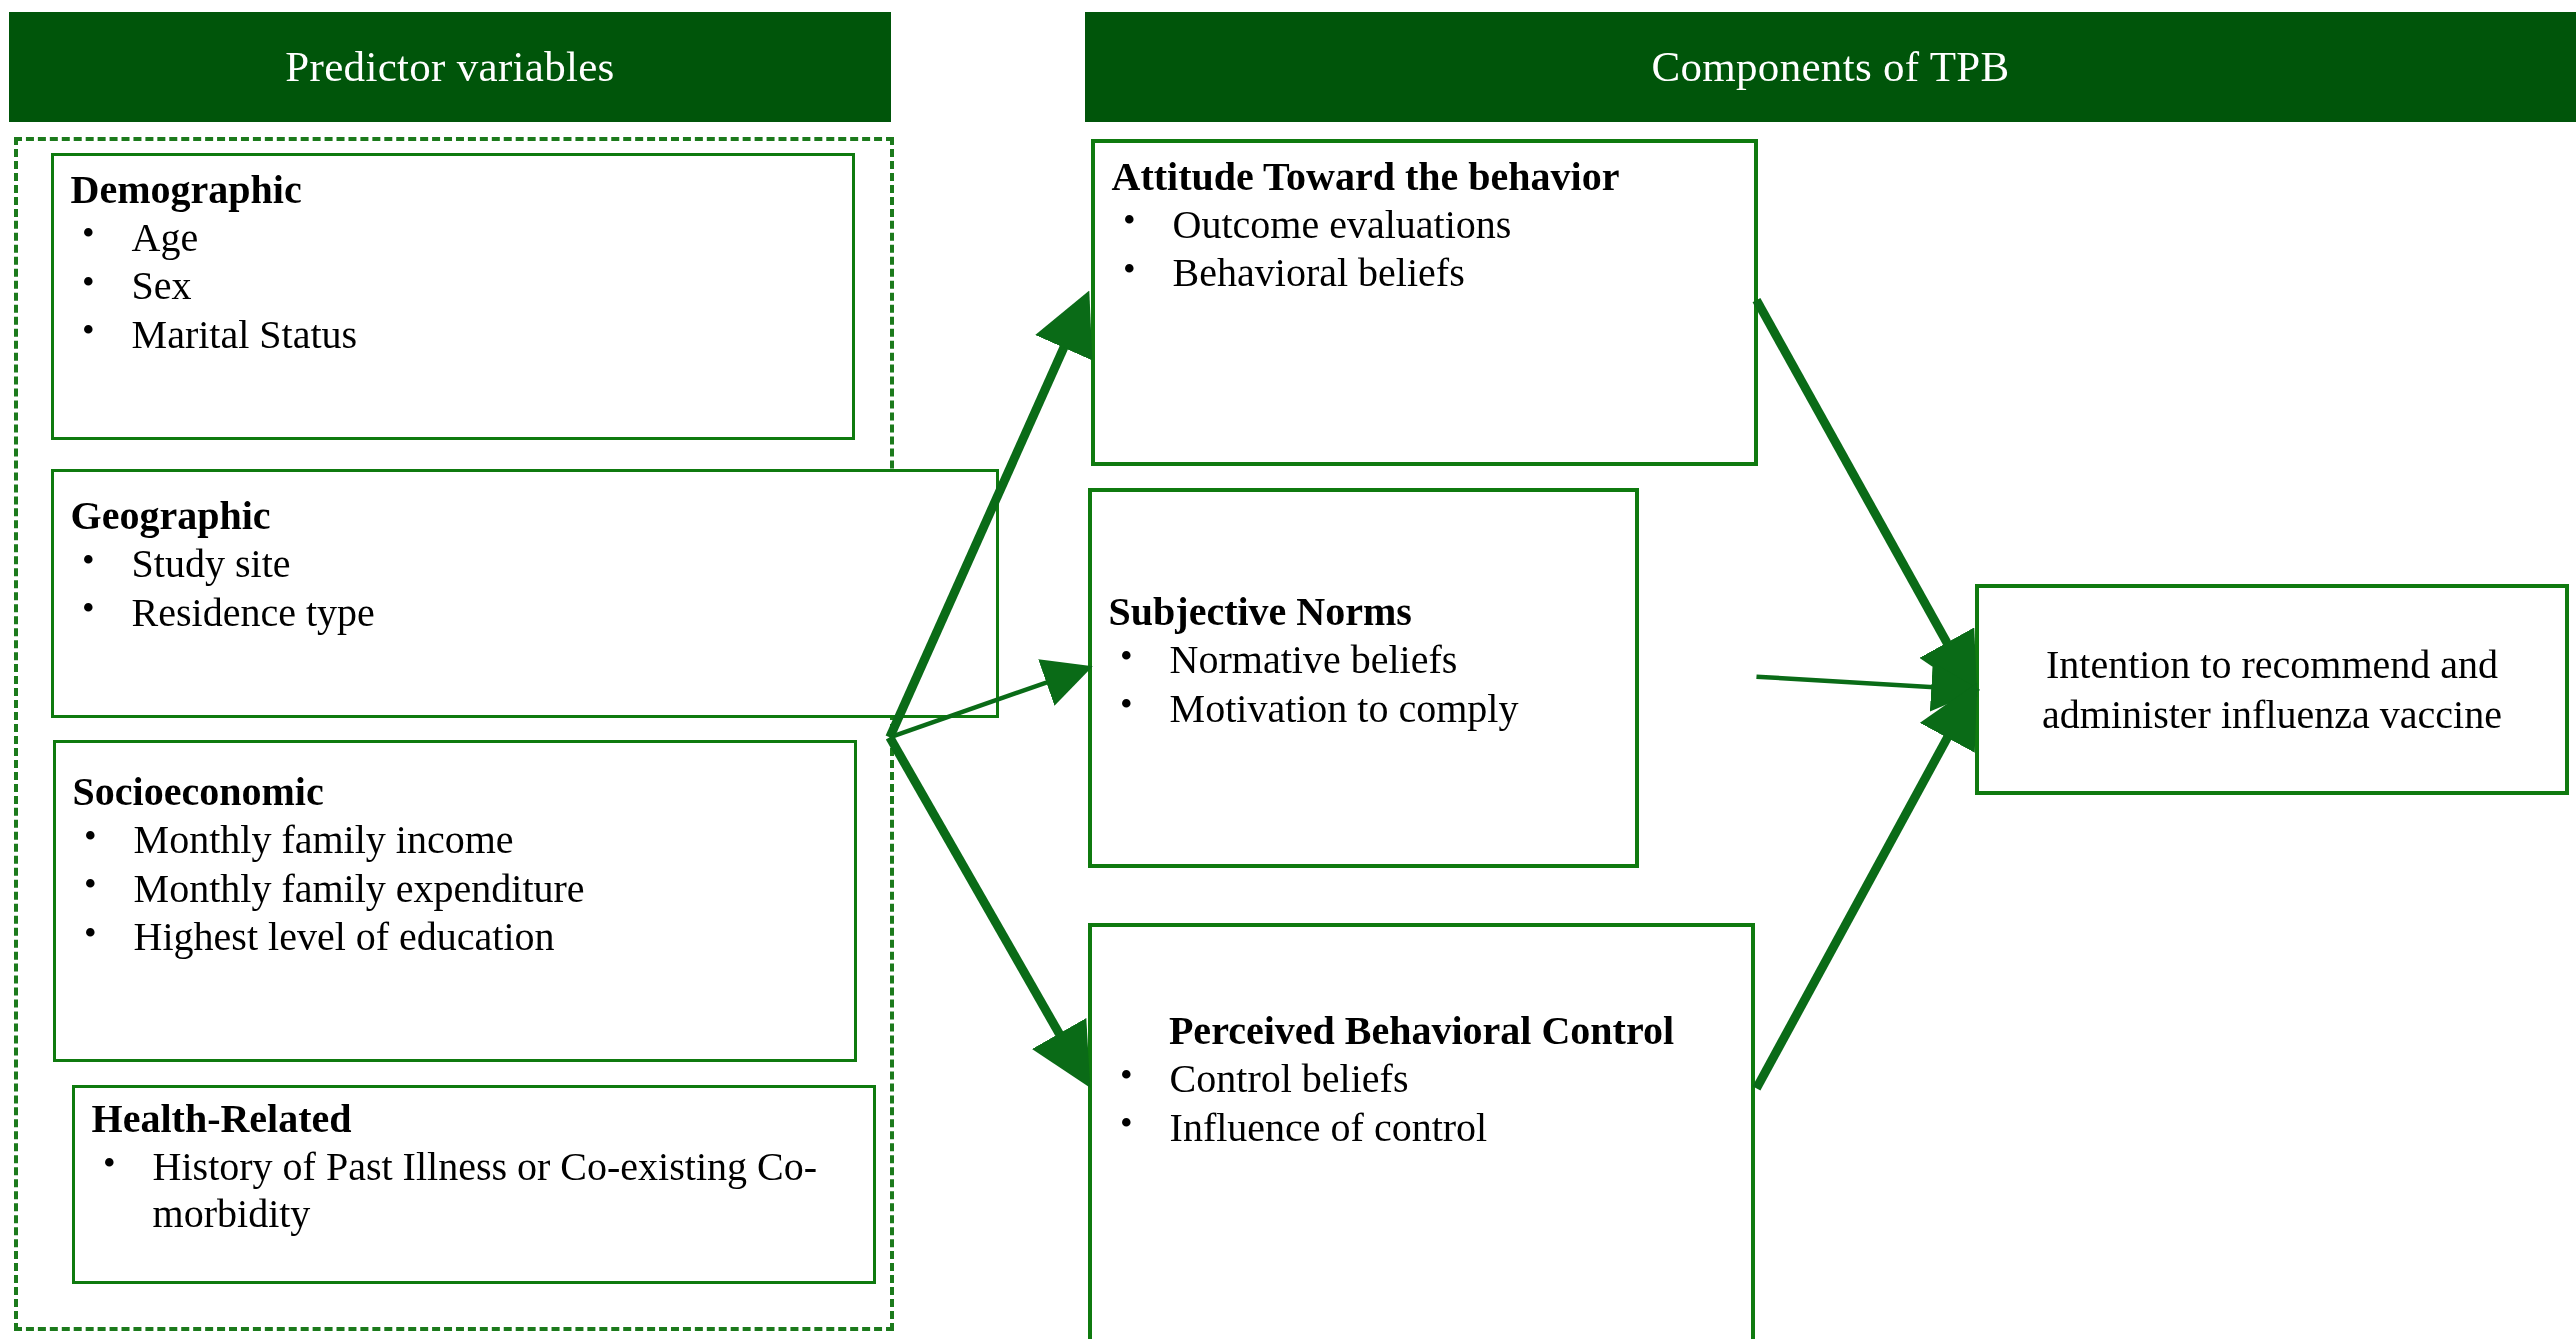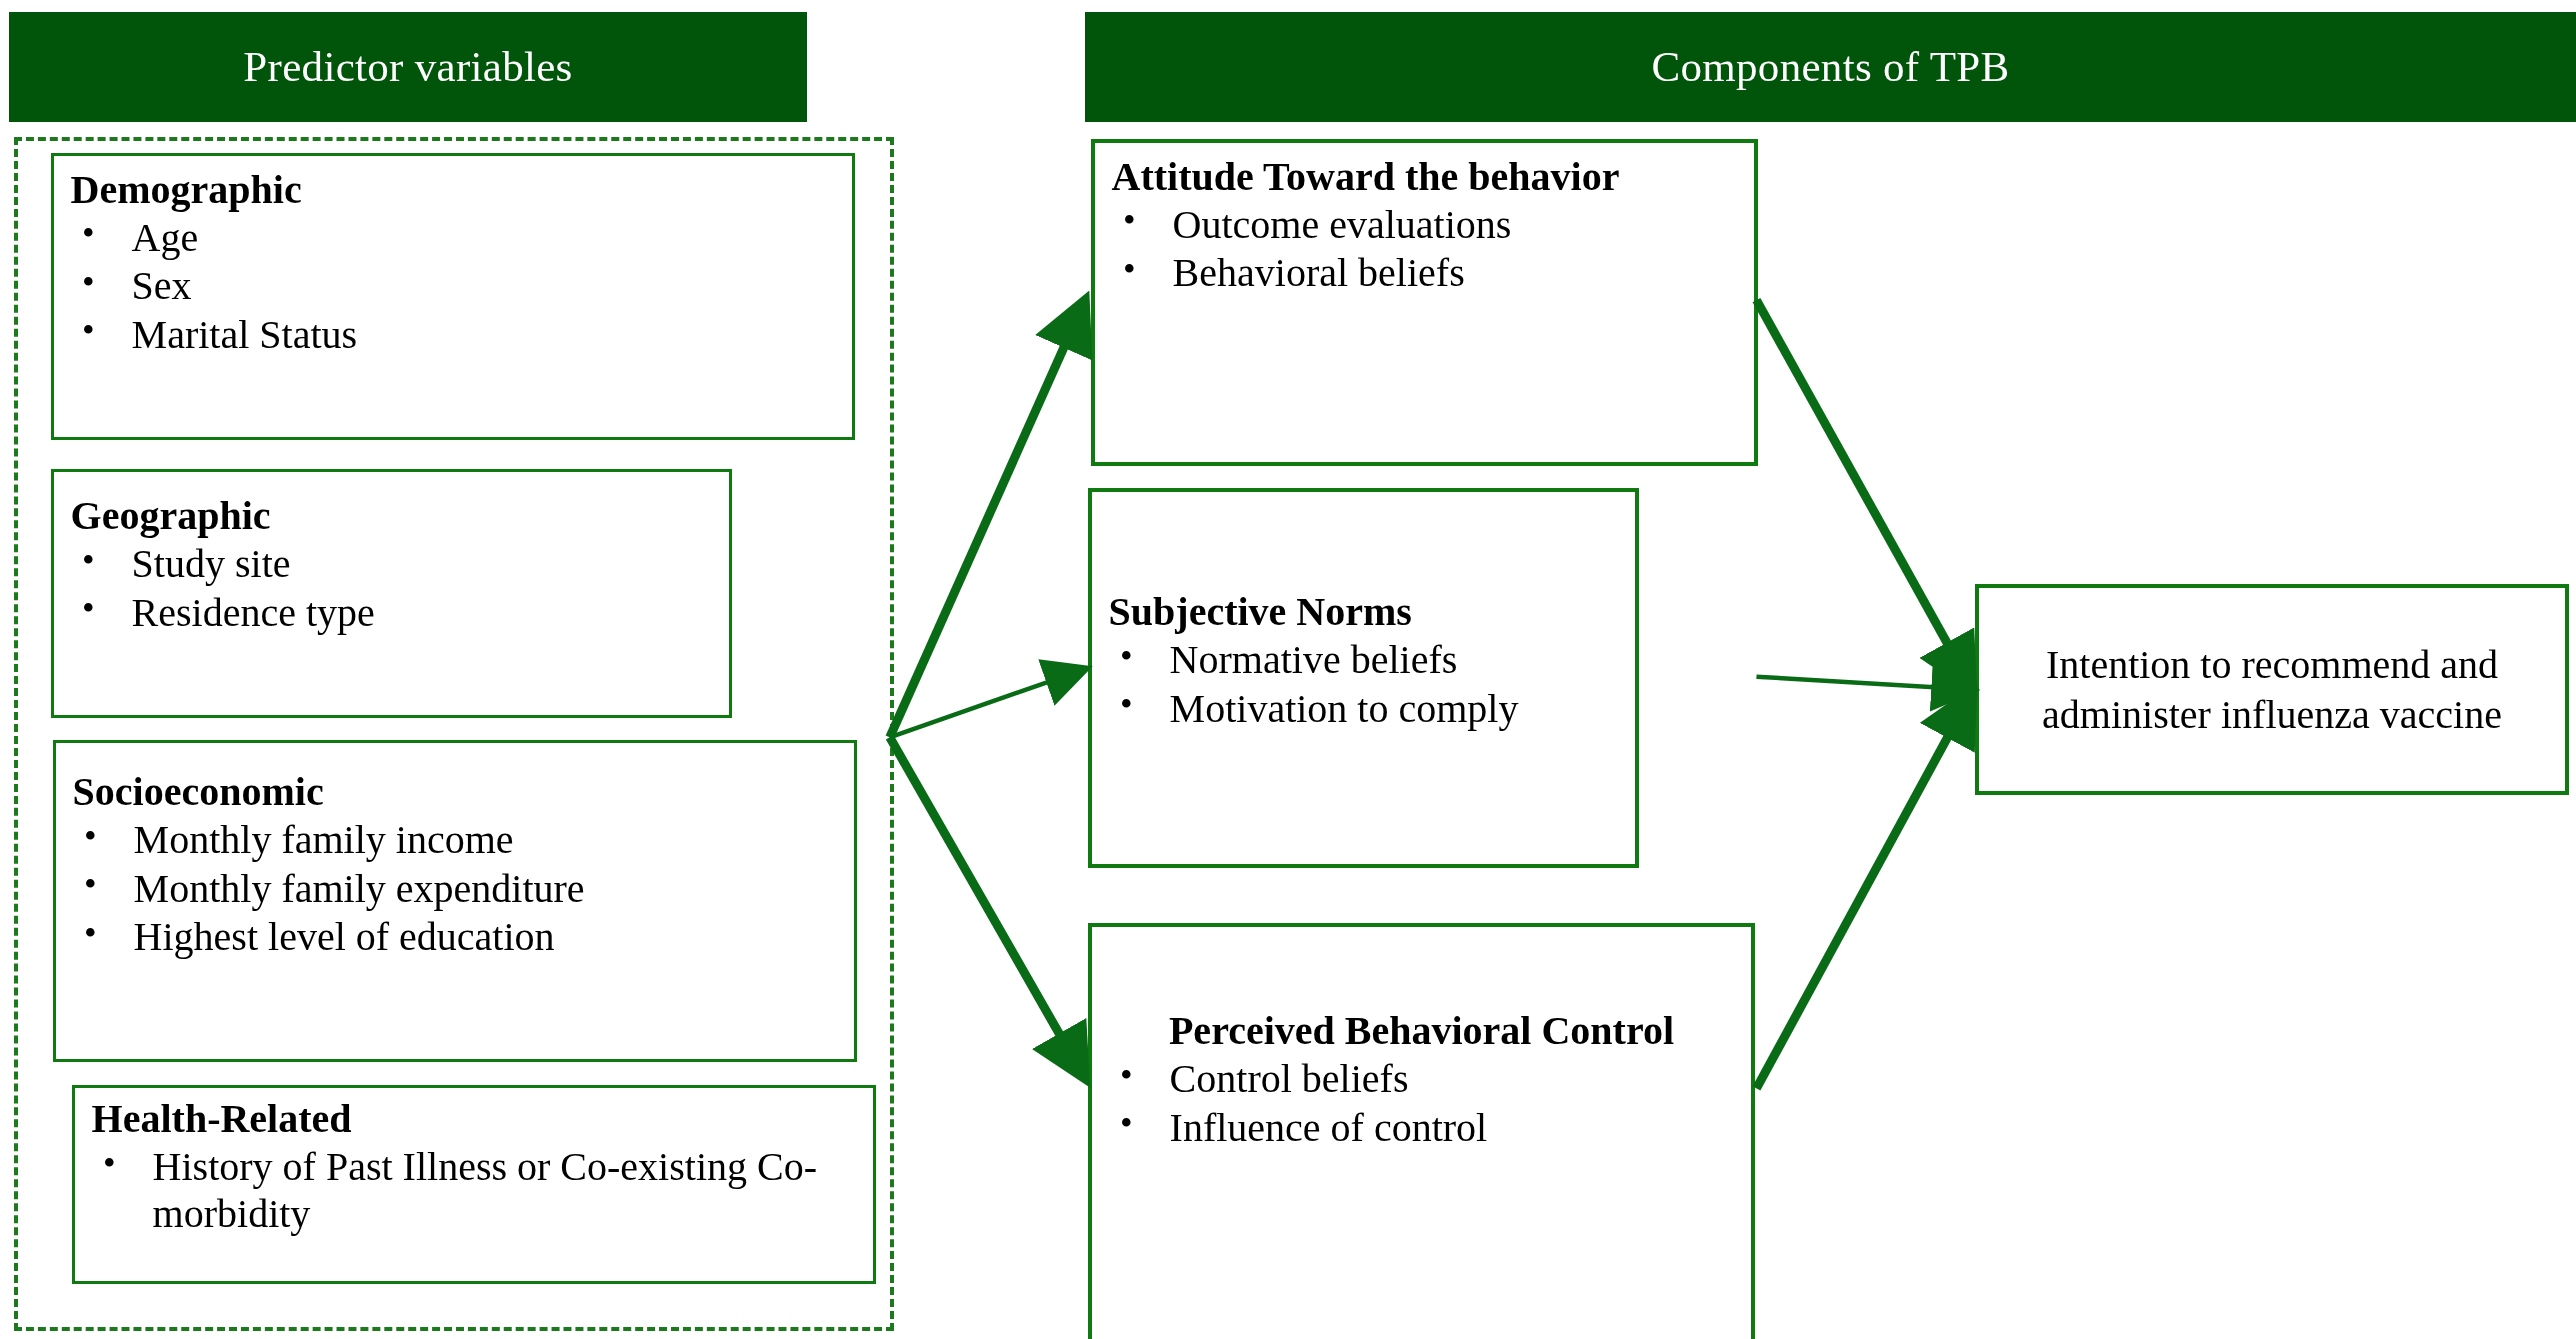"Predictor variables" div.hdr { width: 798px -> 882px }
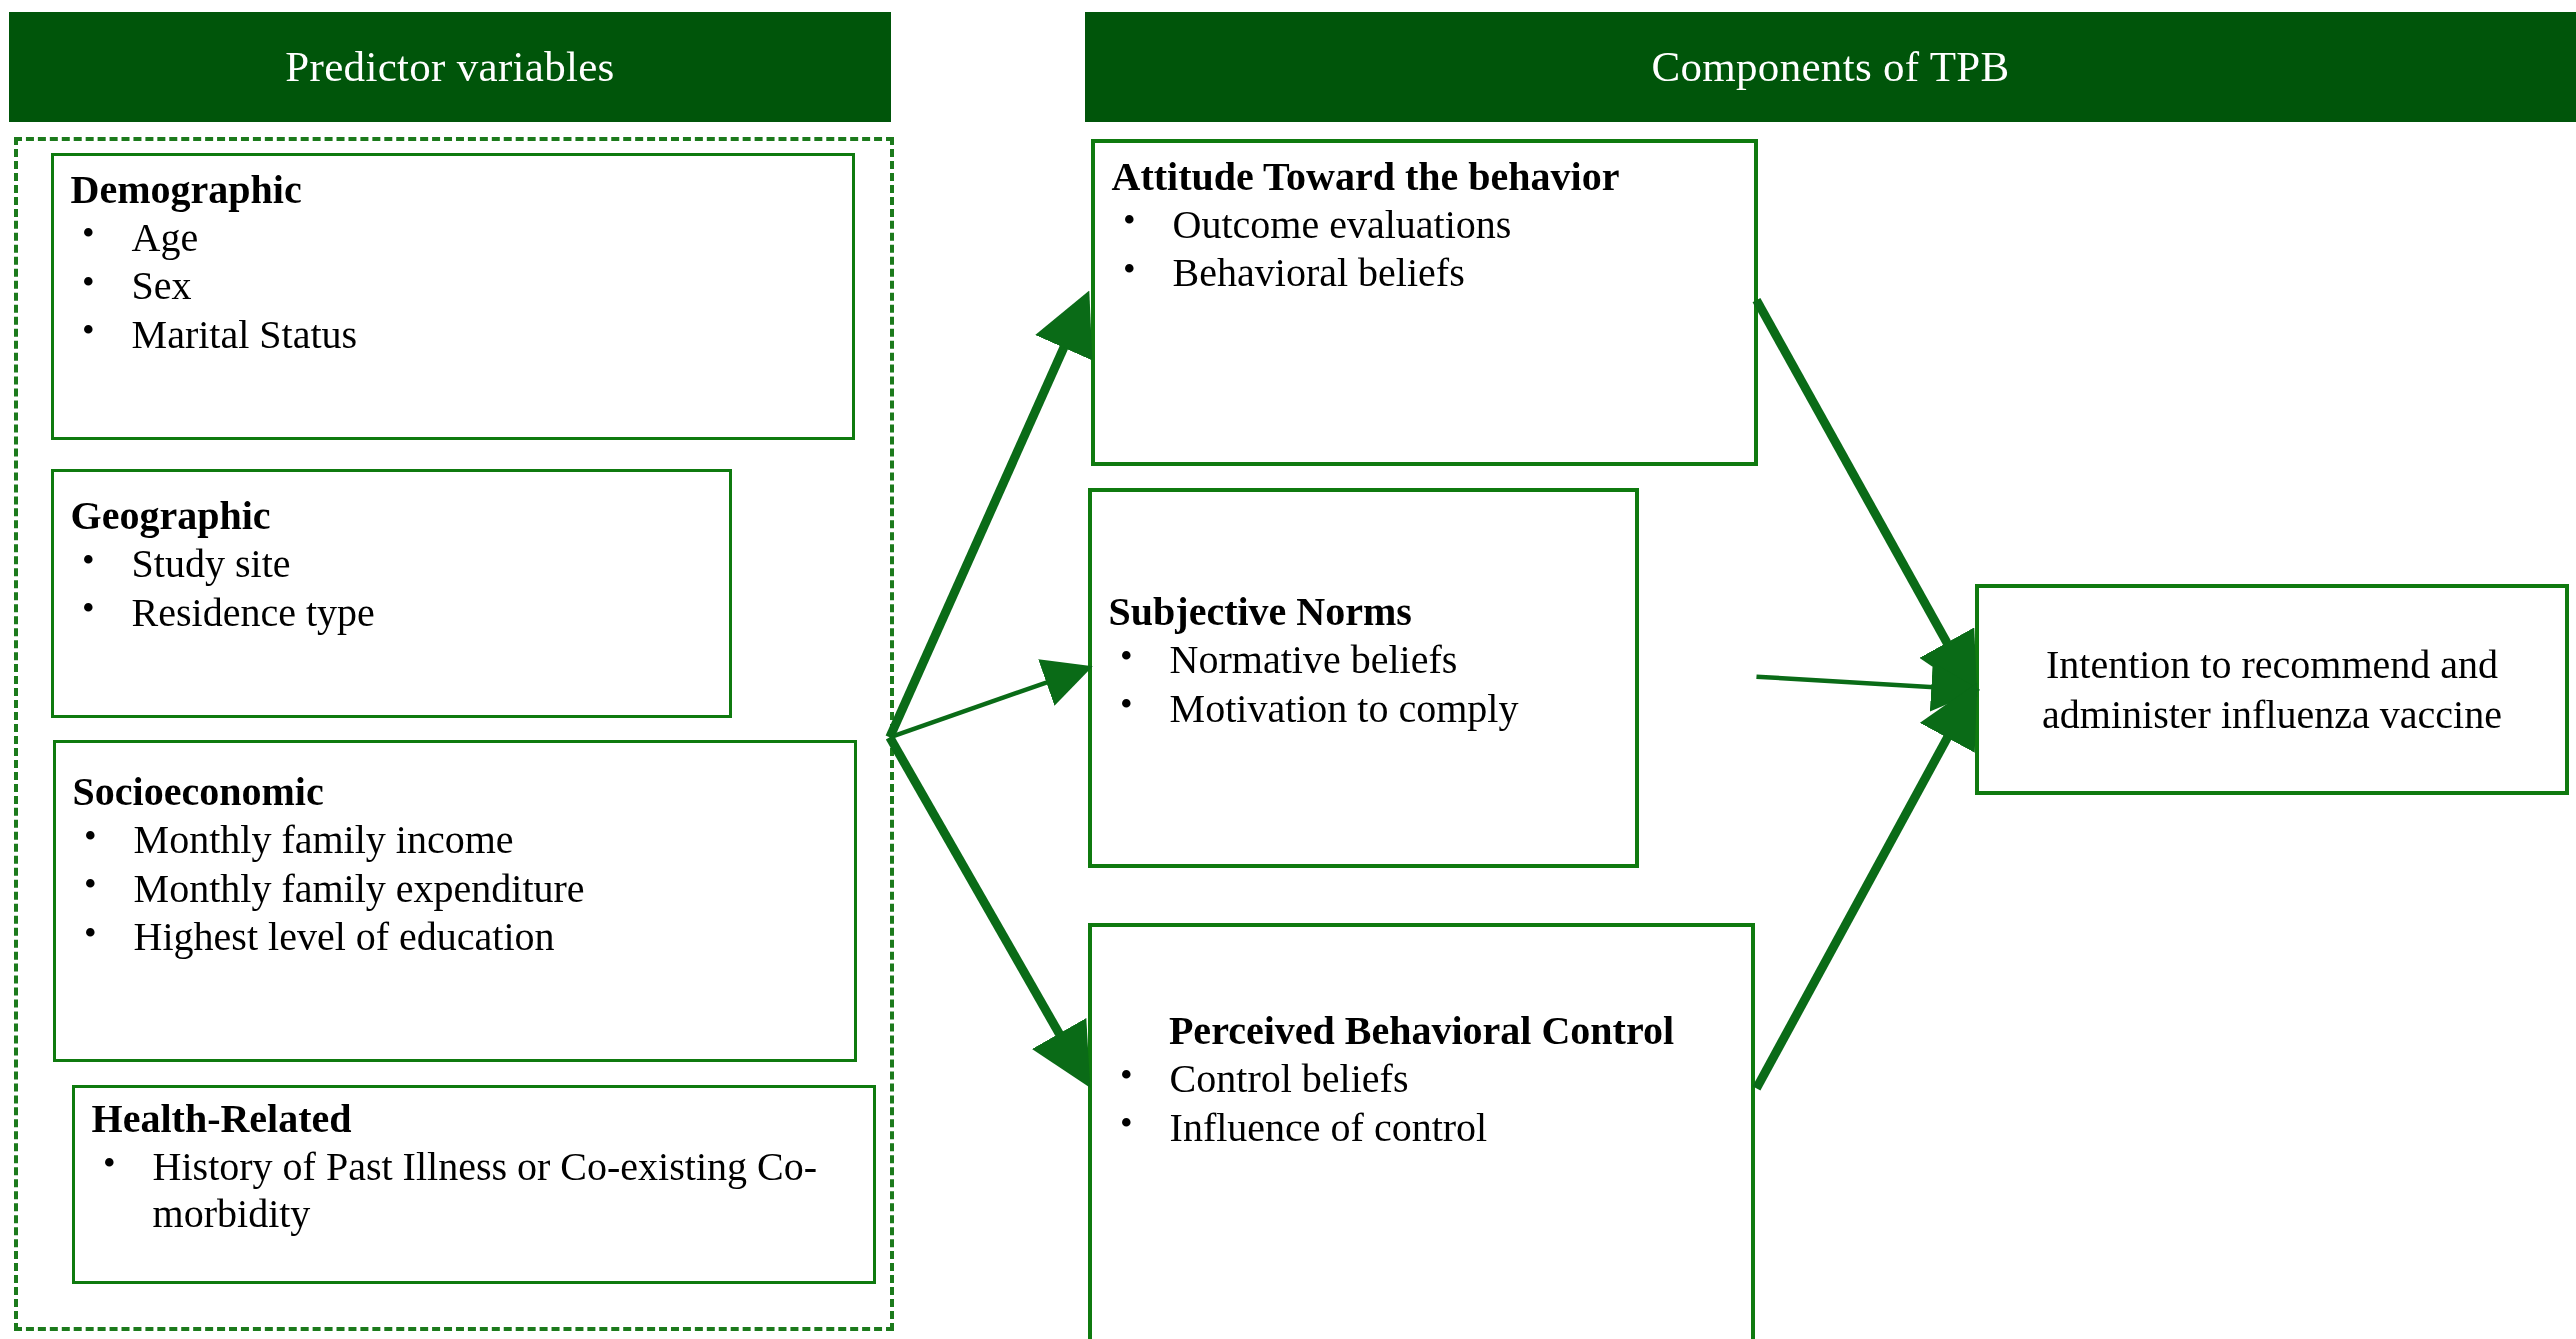"Geographic" div.box { width: 681px -> 948px }
